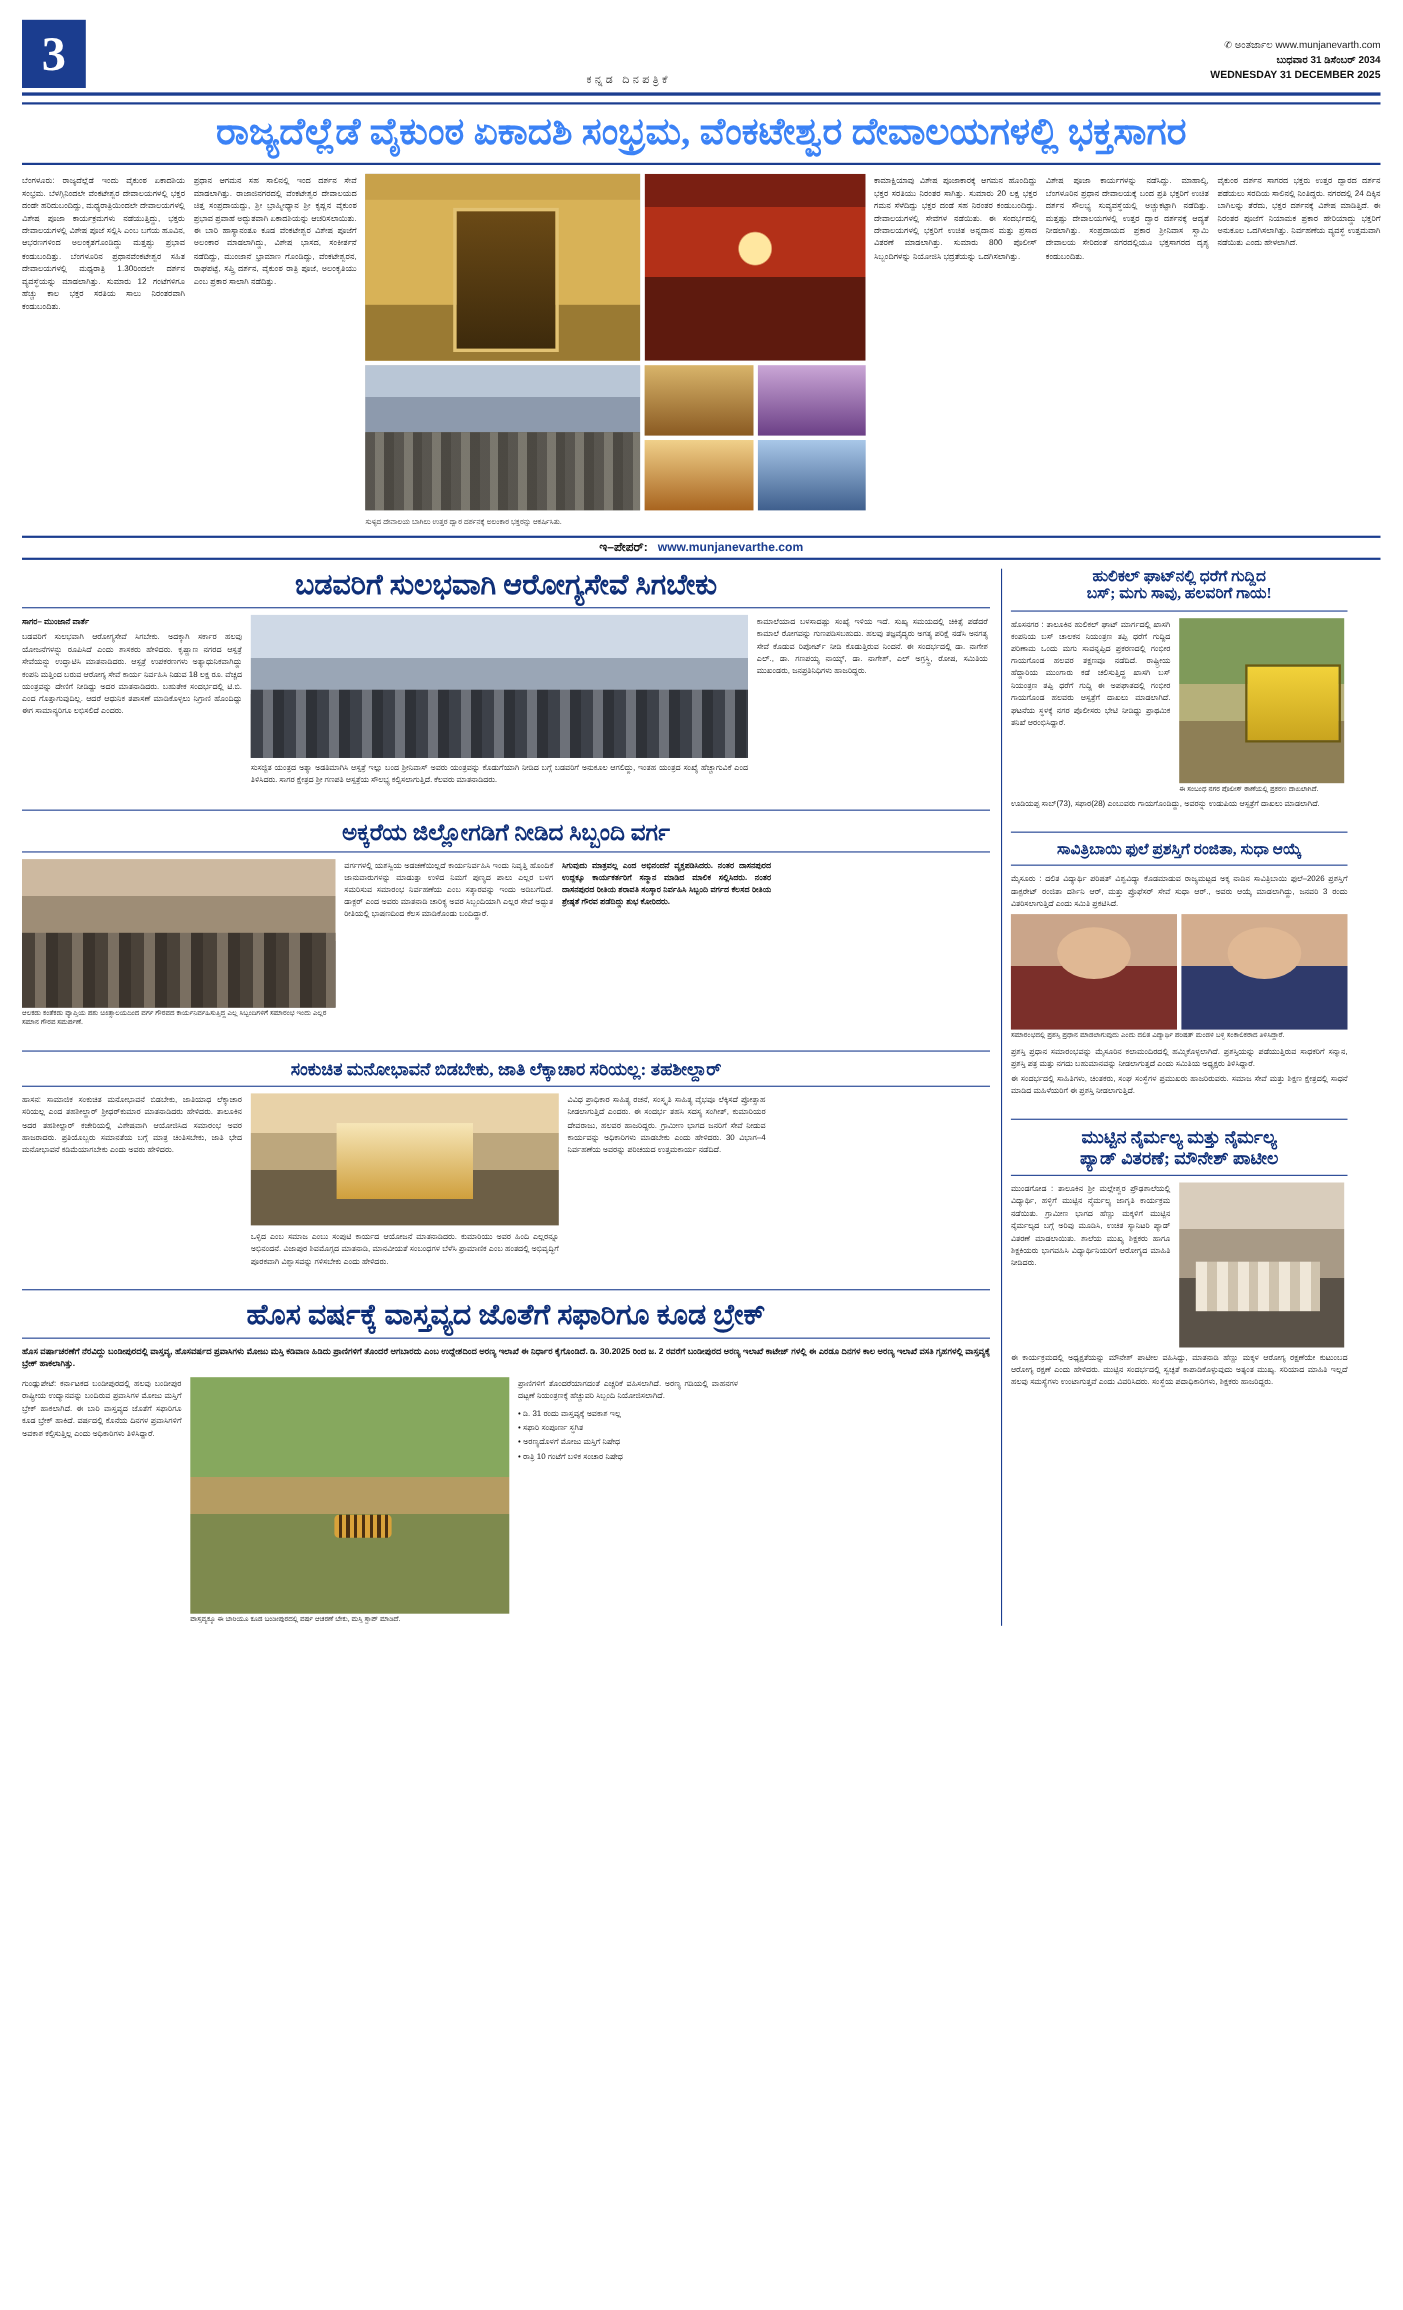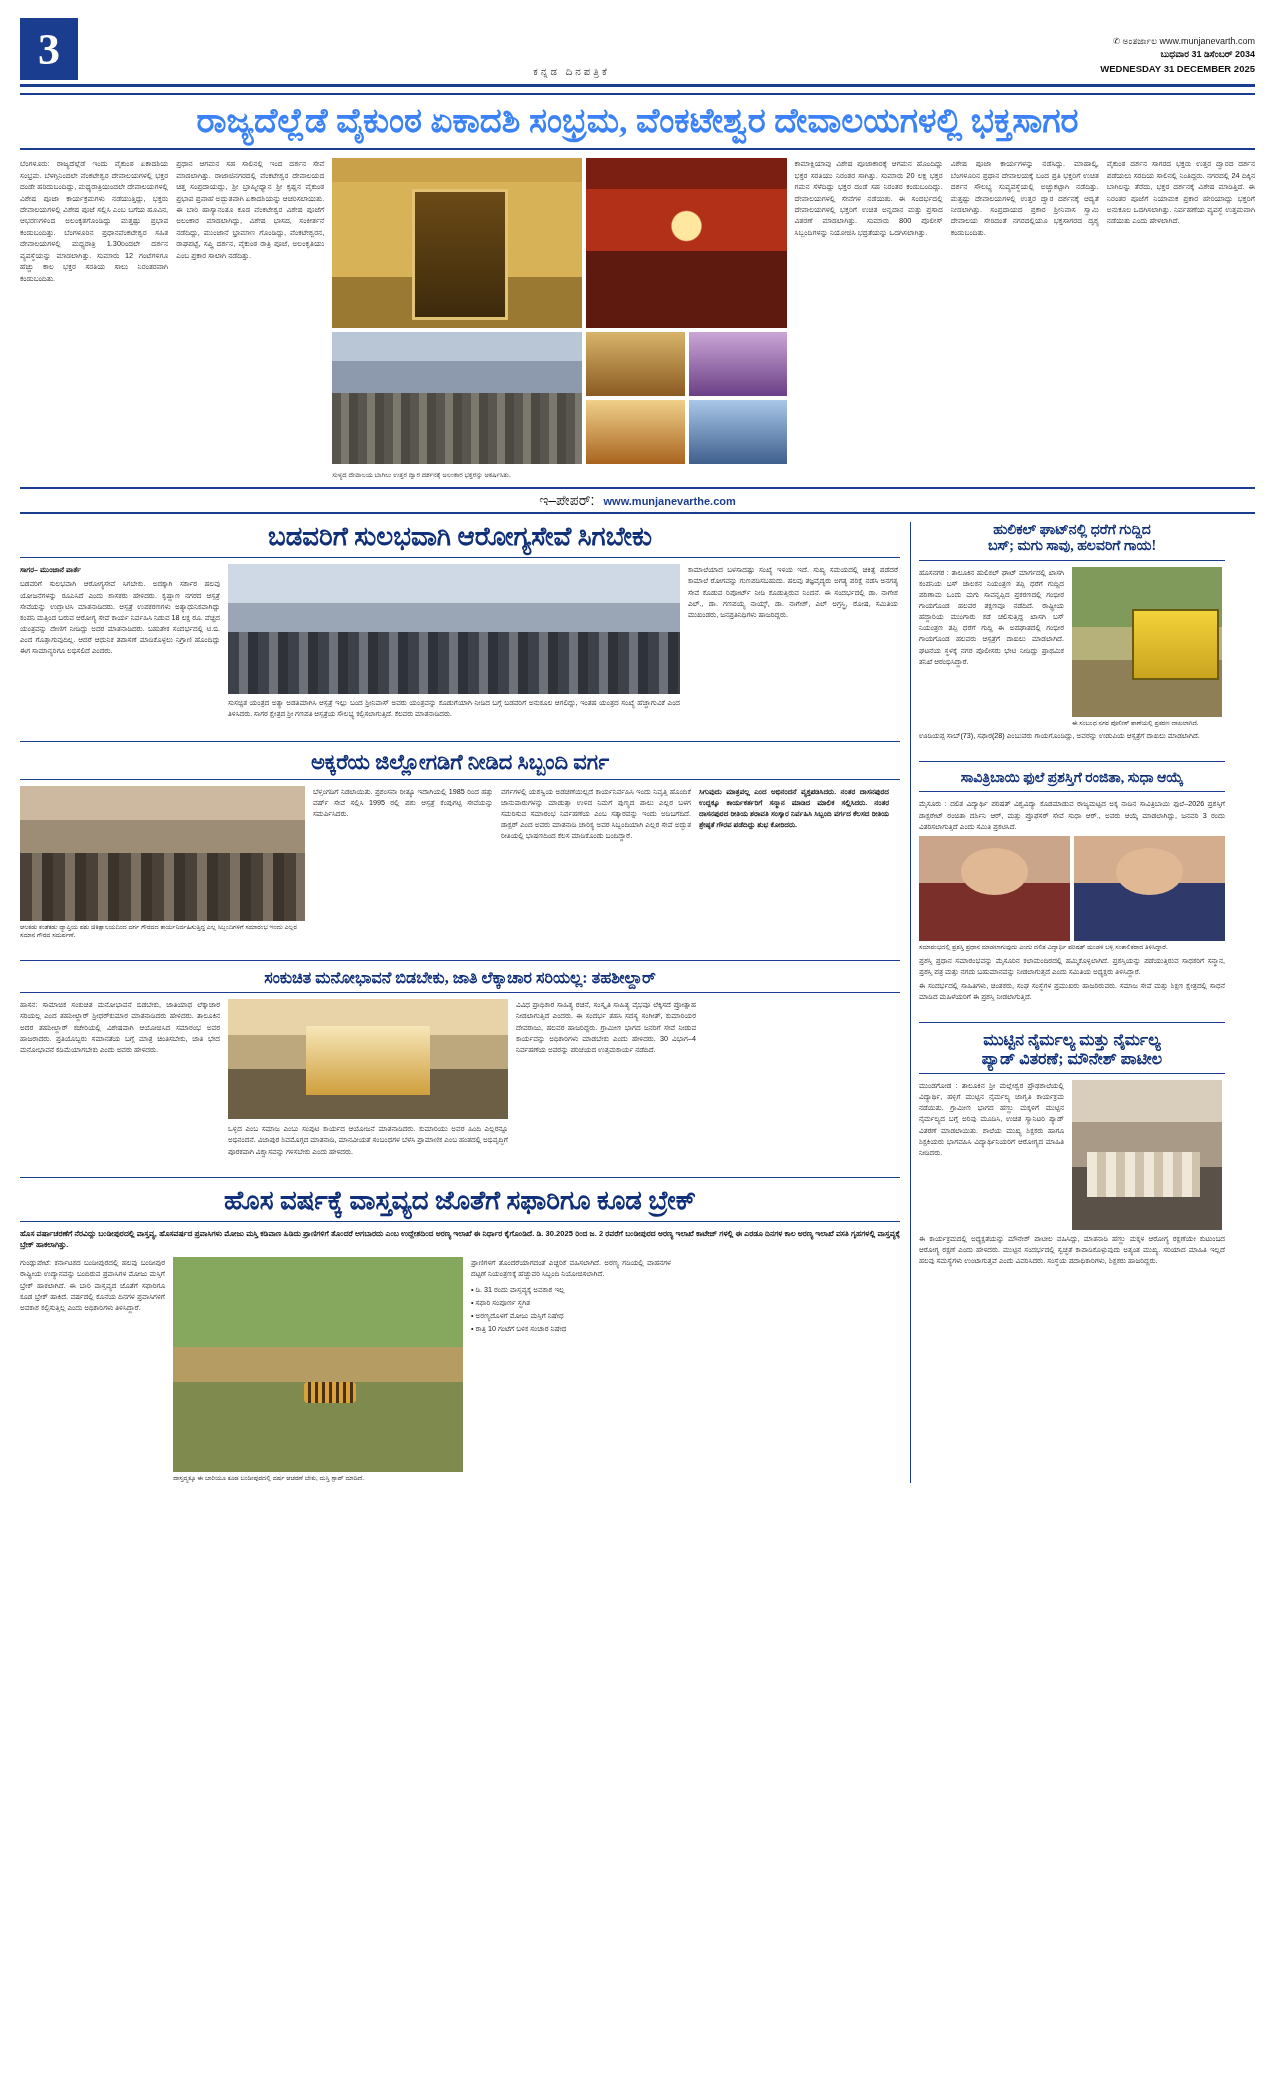"ಇ–ಪೇಪರ್:" .webstrip .lbl { font-size: 14px -> 11px; font-weight: normal -> bold }
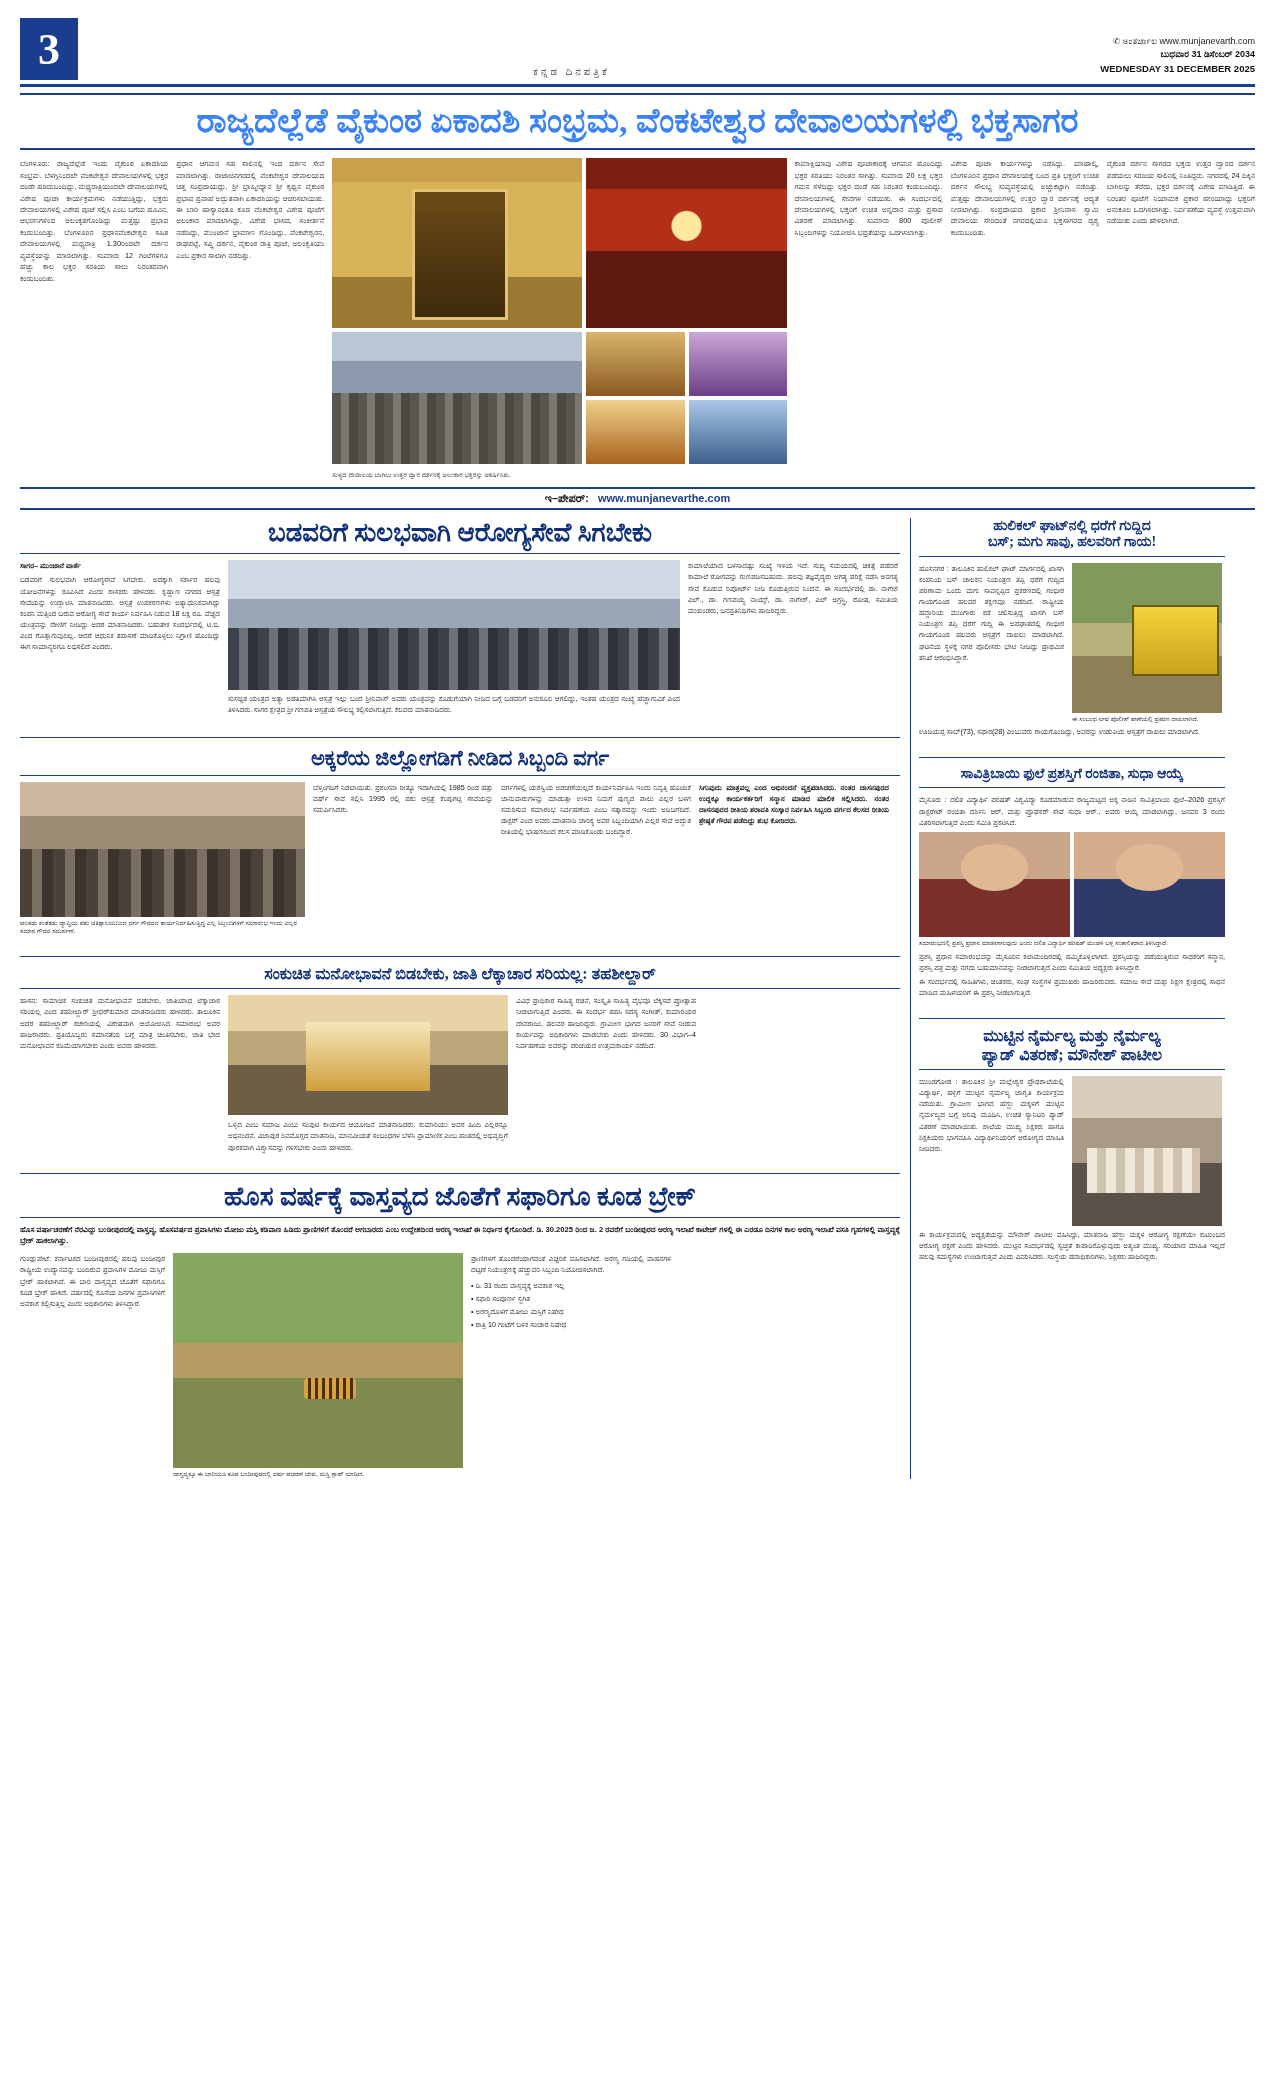"ಬೆಳ್ತಂಗಡಿಗೆ ನಿಡಲಾಯಿತು. ಪ್ರಶಂಸನಾ ರೀತ್ಯೂ" div.col { html: <div>ಬೆಳ್ತಂಗಡಿಗೆ ನಿಡಲಾಯಿತು. ಪ್ರಶಂಸನಾ ರೀತ್ಯೂ ಇದಾಗಿಯಲ್ಲಿ 1985 ರಿಂದ ಹತ್ತು ವರ್ಷ್ ಸೇವೆ ಸಲ್ಲಿಸಿ 1995 ರಲ್ಲಿ ಪಶು ಆಸ್ಪತ್ರೆ ಕೆಂಪುಗಟ್ಟಿ ಸೇವೆಯನ್ನು ಸಮರ್ಪಿಸಿದರು.</div> -> none }
